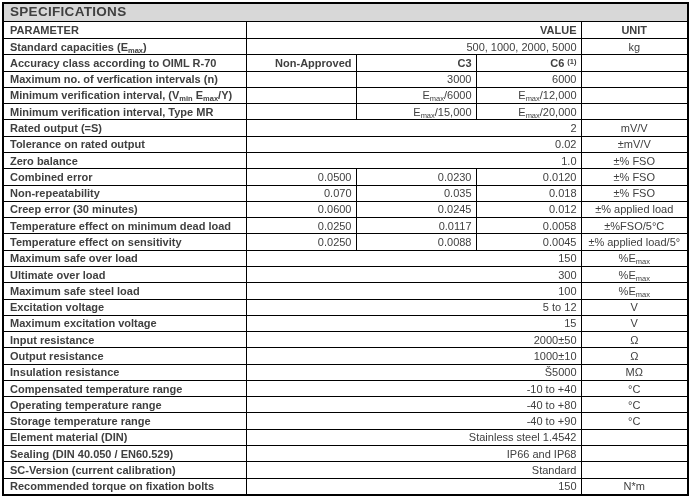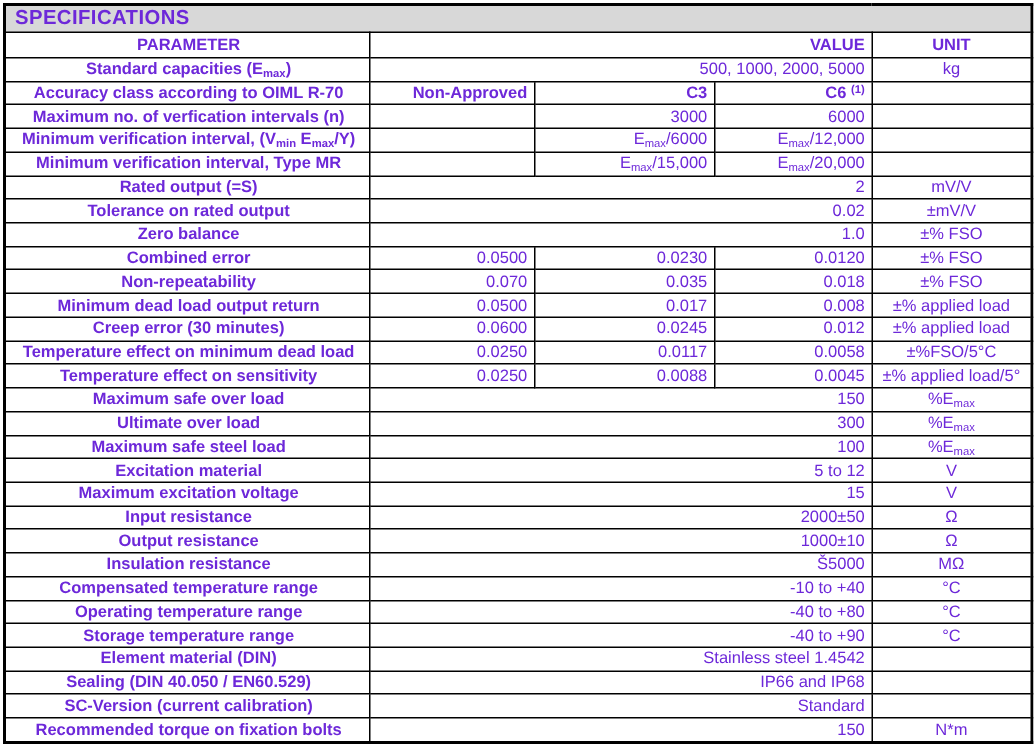"SPECIFICATIONS" .sheet { color: #6d28d9 -> #404040 }
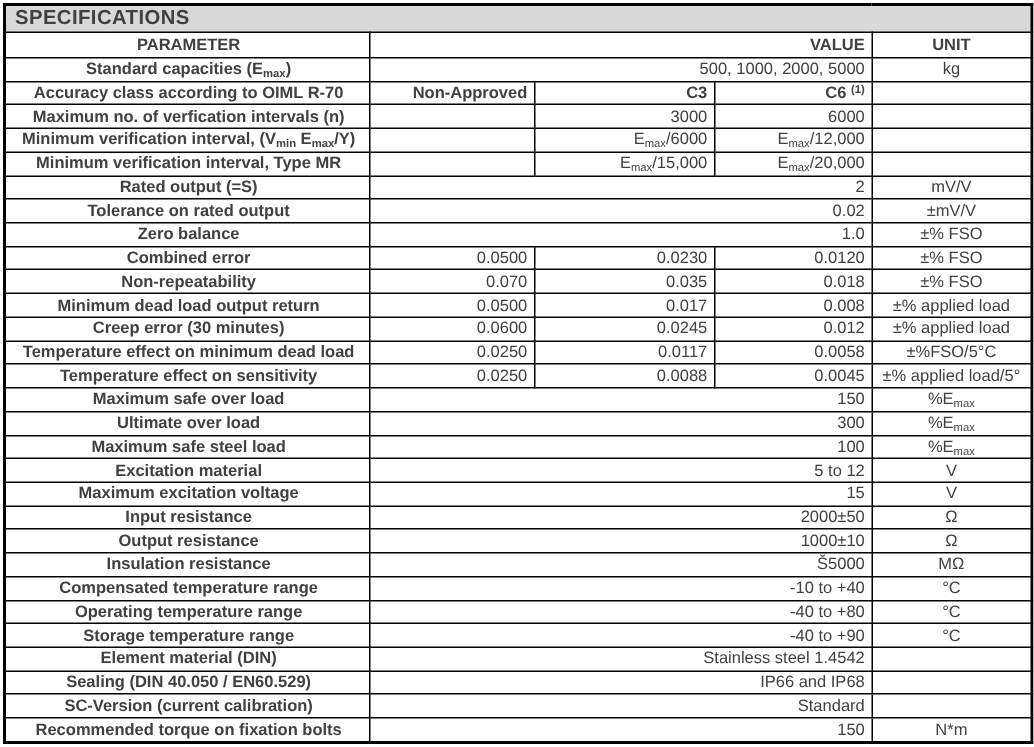"PARAMETER" td.param { text-align: center -> left }
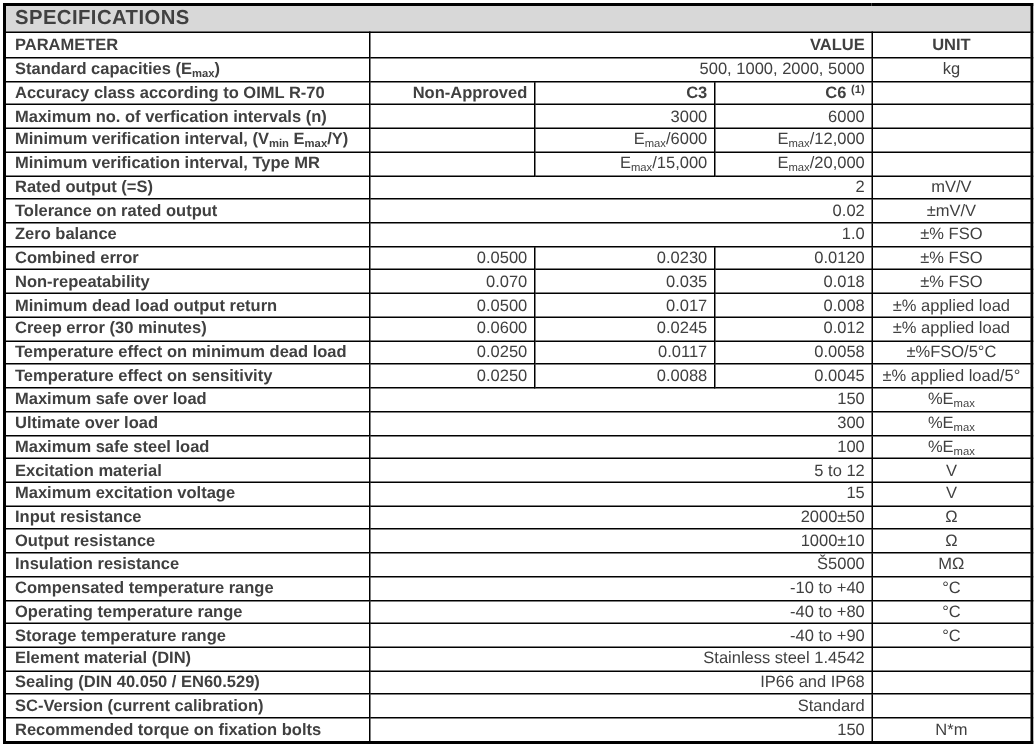"Minimum dead load output return" tr { html: <tr> <td>Minimum dead load output return</td> <td>0.0500</td> <td>0.017</td> <td>0.008</td> <td>±% applied load</td> </tr> -> none }
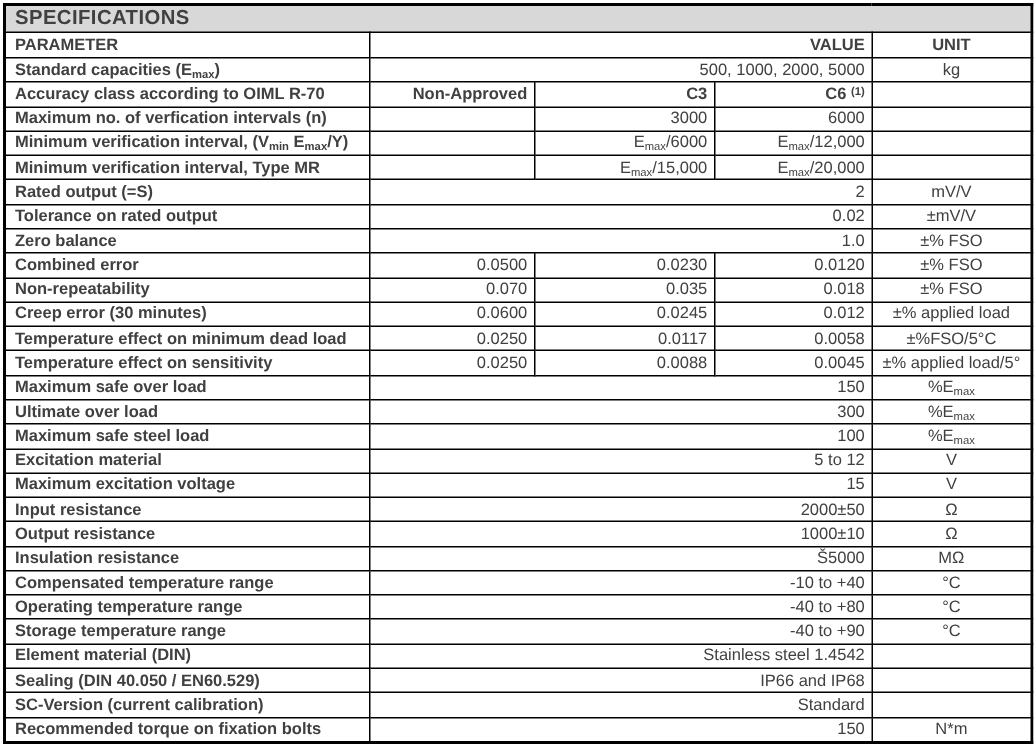"Excitation material" td.param { text: material -> voltage }
